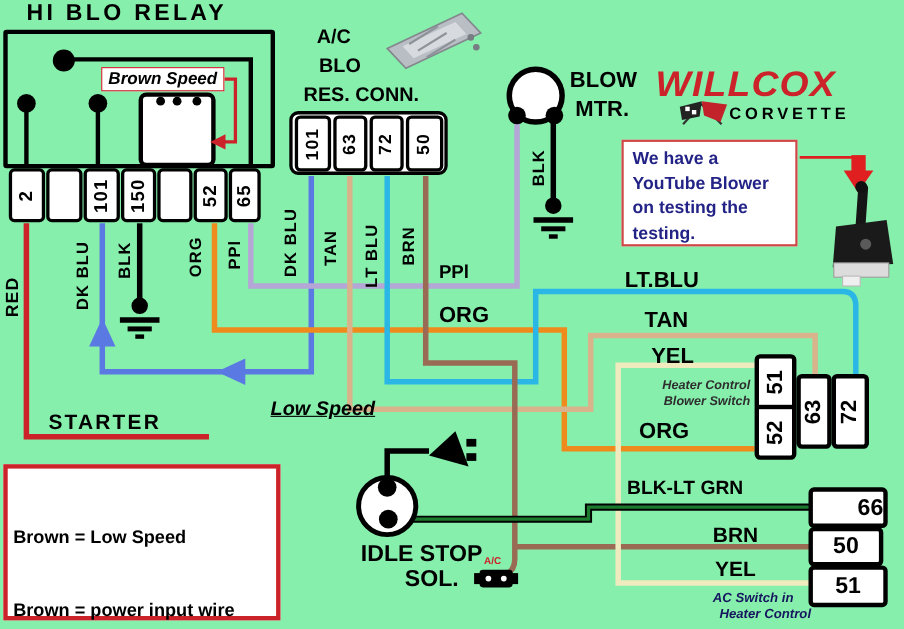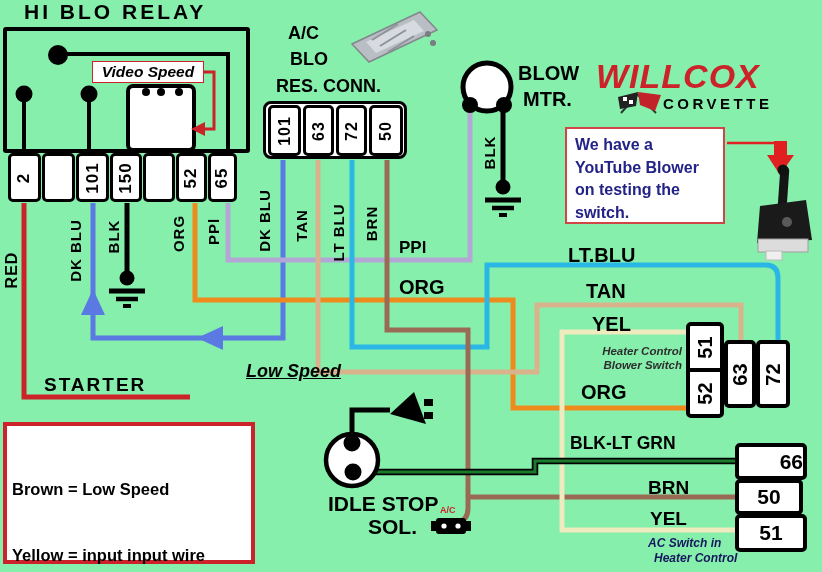"Video Speed" div.hs-box { text: Video -> Brown }
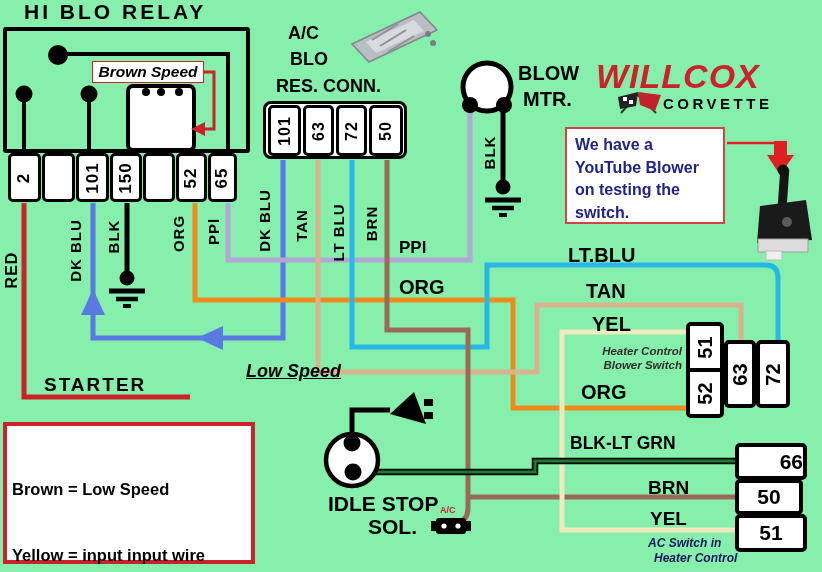"switch." div { text: switch -> testing }
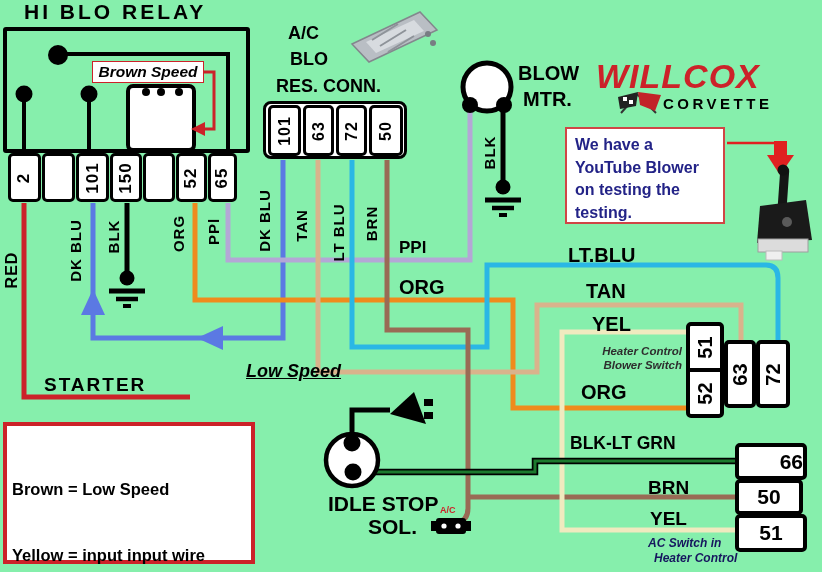"Yellow = input input wire" div { text: Yellow = input -> Brown = power }
